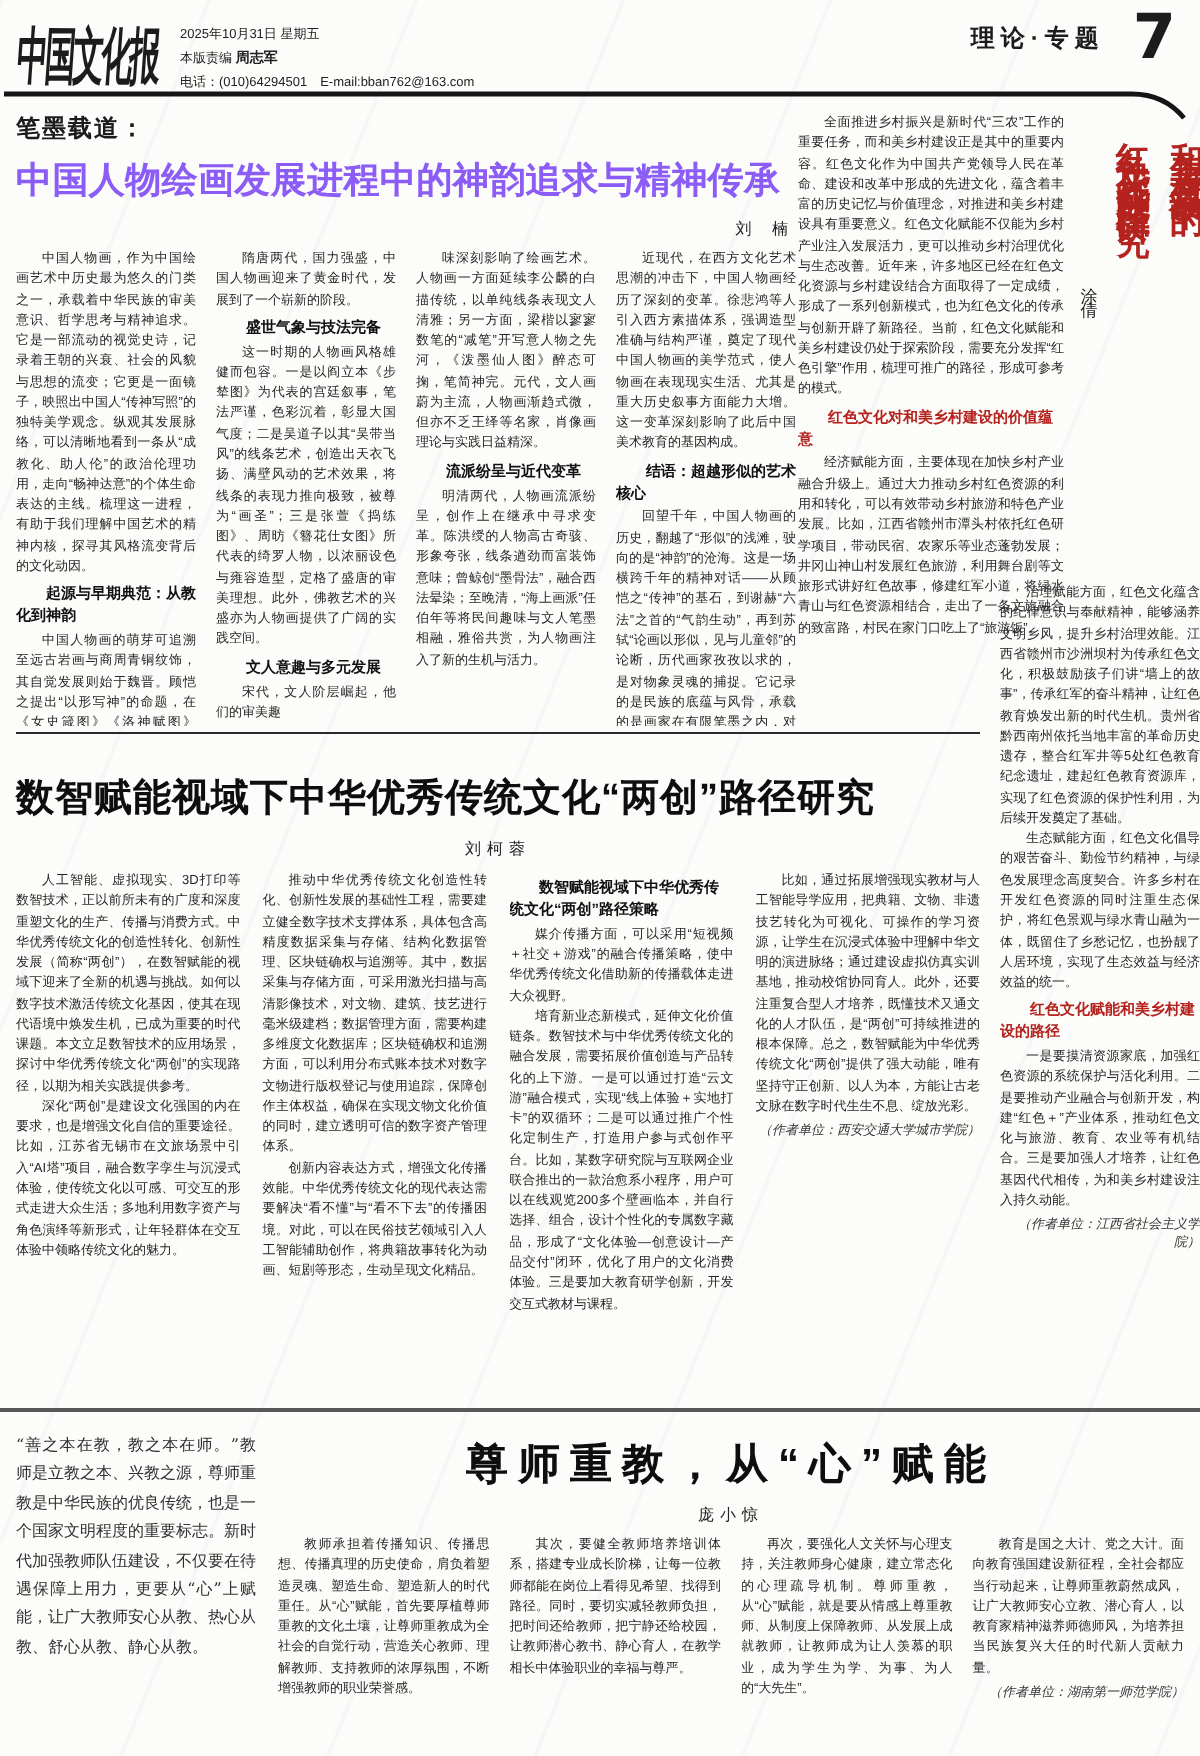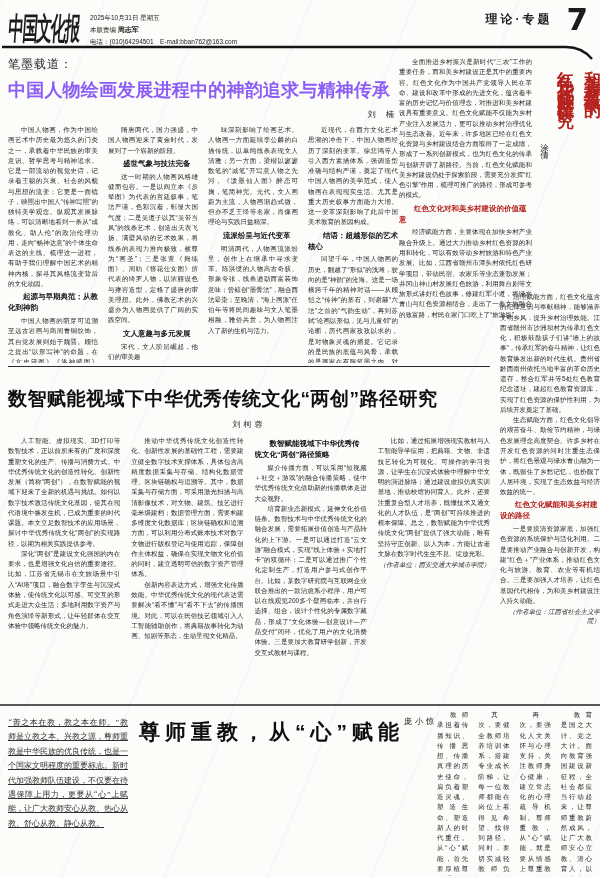"笔墨载道：" .p-kicker { font-weight: normal -> bold }
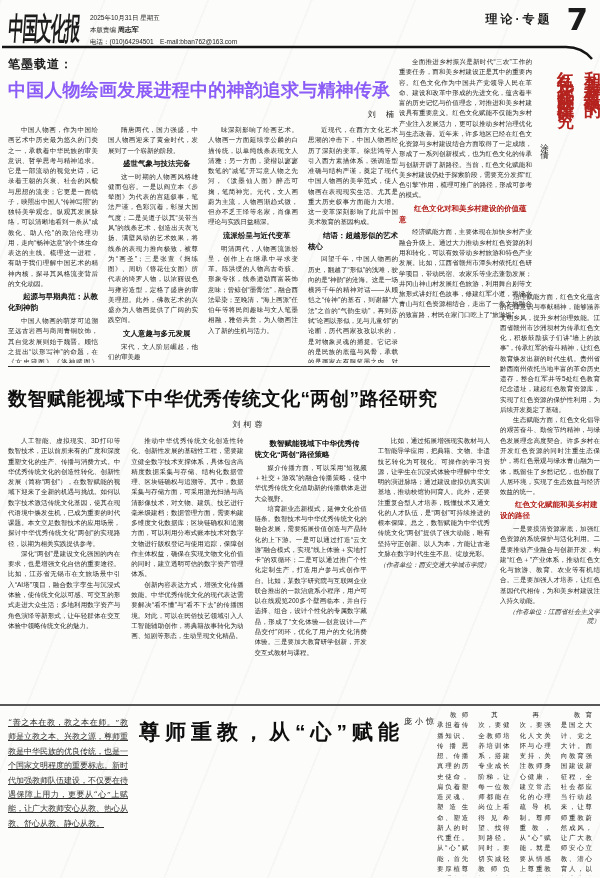"“善之本在教，教之本在师。”教师是立教之本、兴教之源，尊师重教是中华民族的优良传" .t-lead { text-decoration: underline -> none }
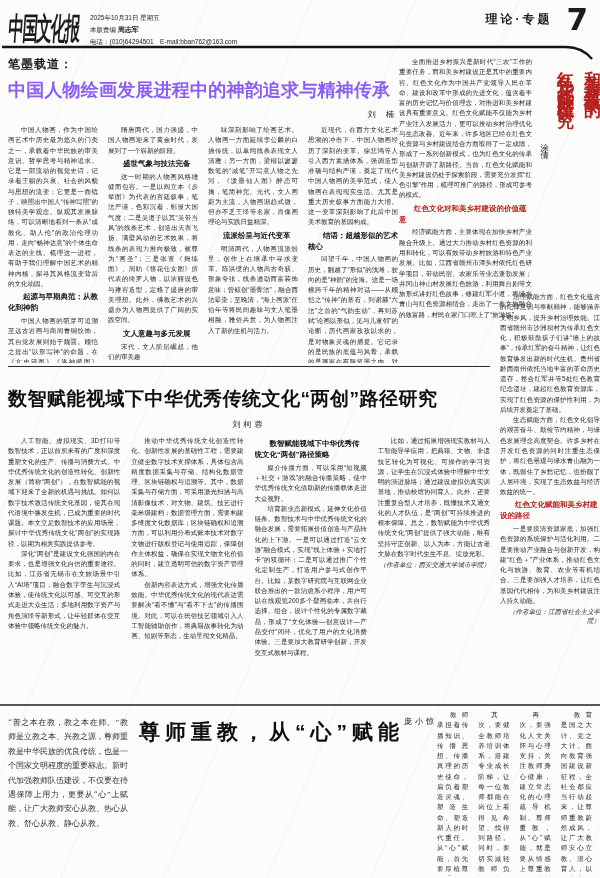"尊师重教，从“心”赋能" .t-main { flex-direction: row -> column }
